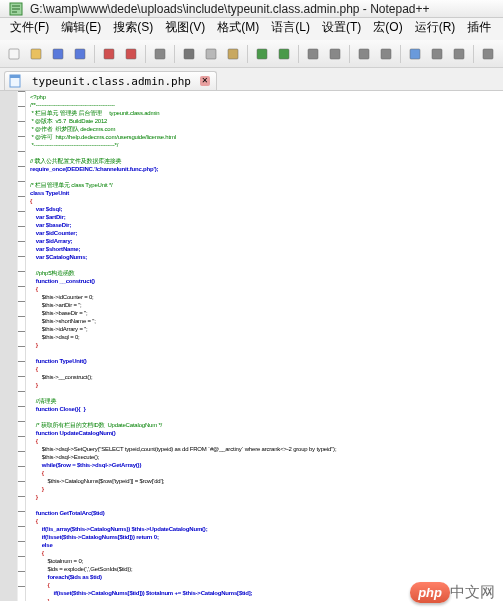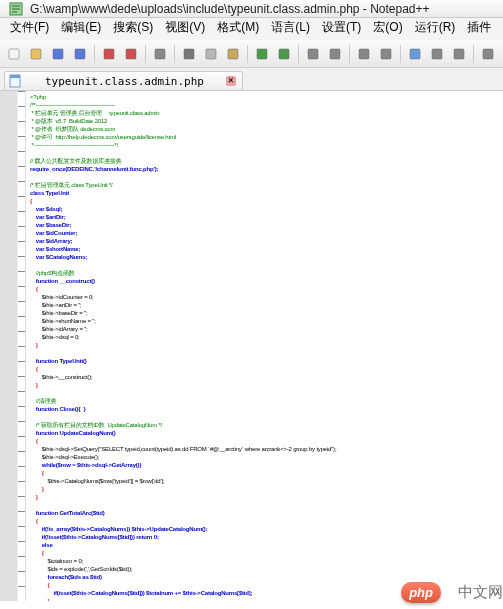"typeunit.class.admin.php" .tab { gap: 22px -> 9px }
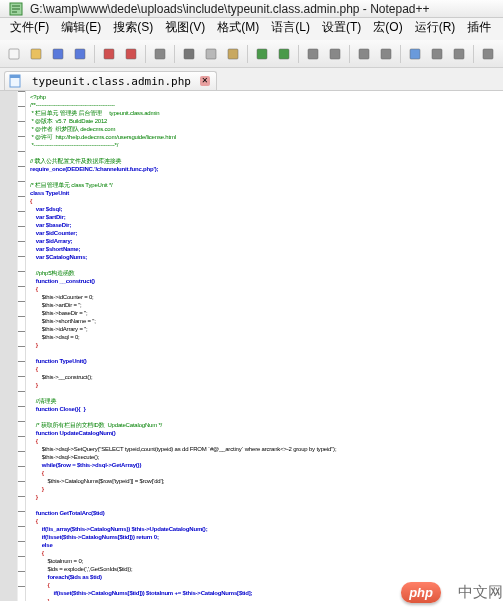"php" .watermark { gap: 17px -> 0; right: 0 -> 8px }
